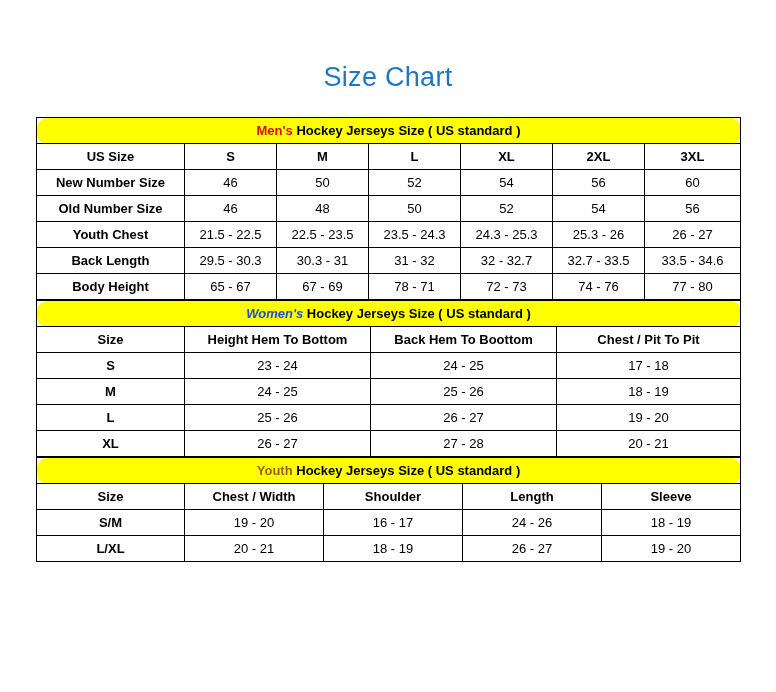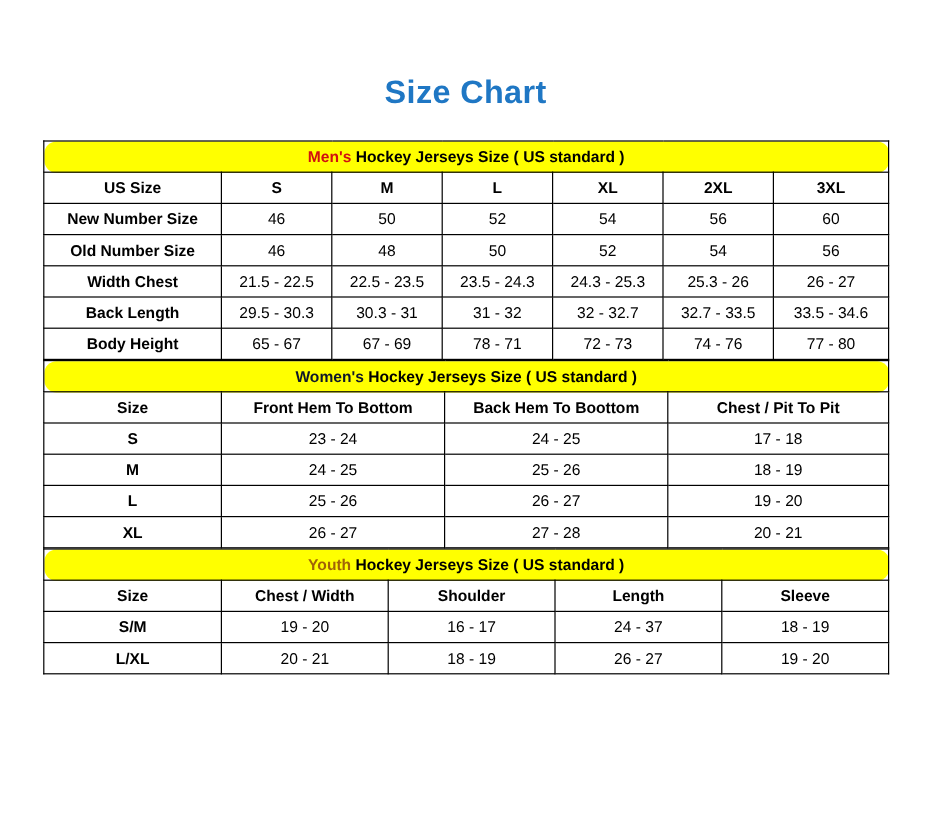"Size Chart" .title { font-weight: bold -> normal }
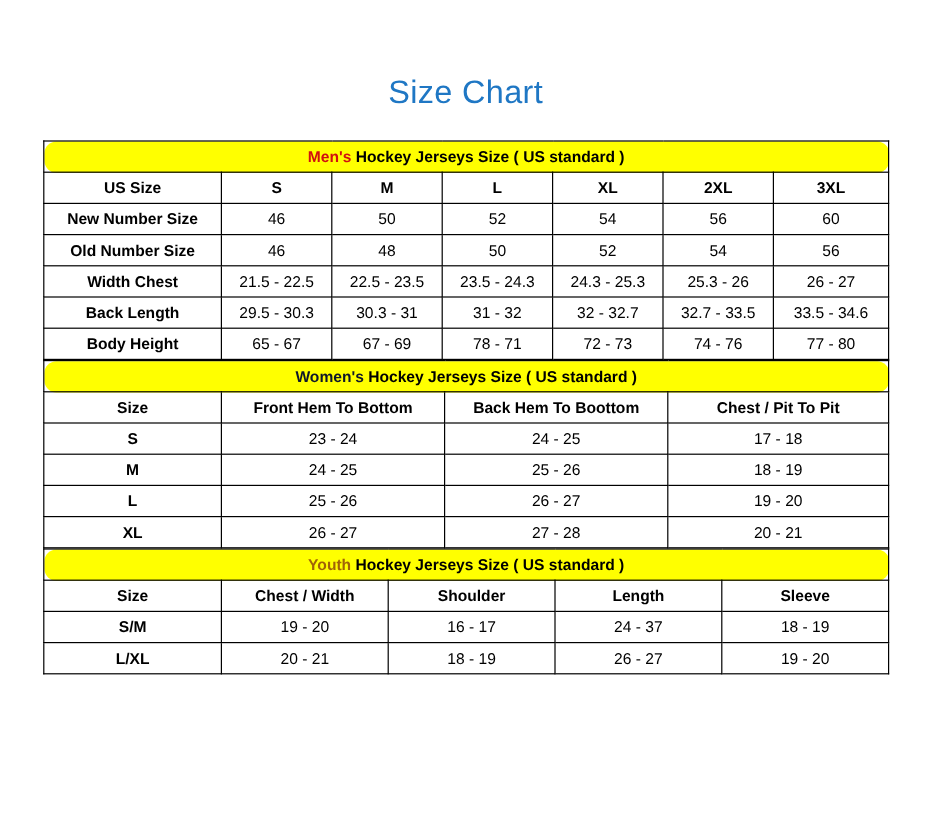"Width Chest" td.rowlabel { text: Width -> Youth }
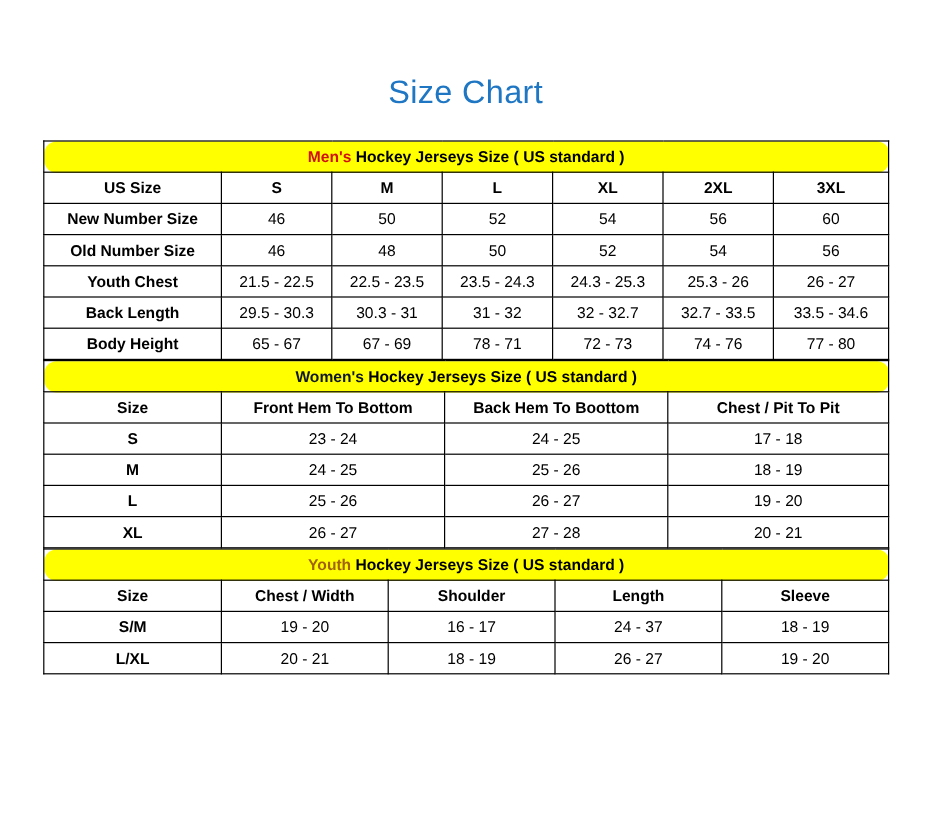"Women's" .band .accent-women { color: #0f172a -> #1d4ed8; font-style: none -> italic }
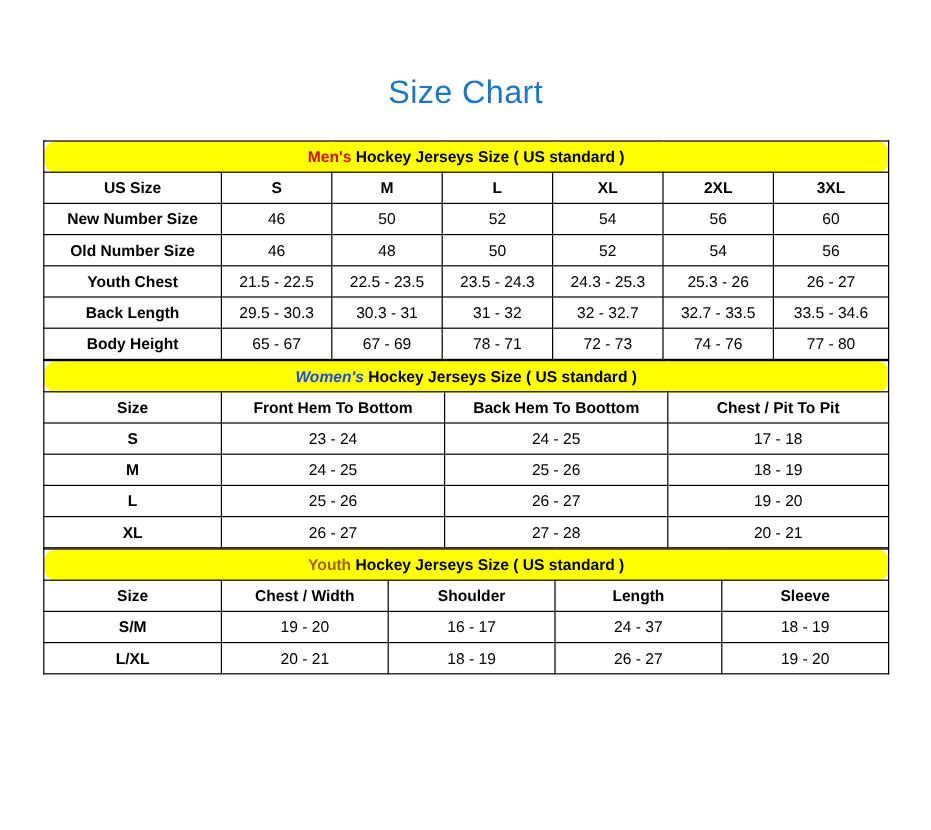"Front Hem To Bottom" td.hdr { text: Front -> Height }
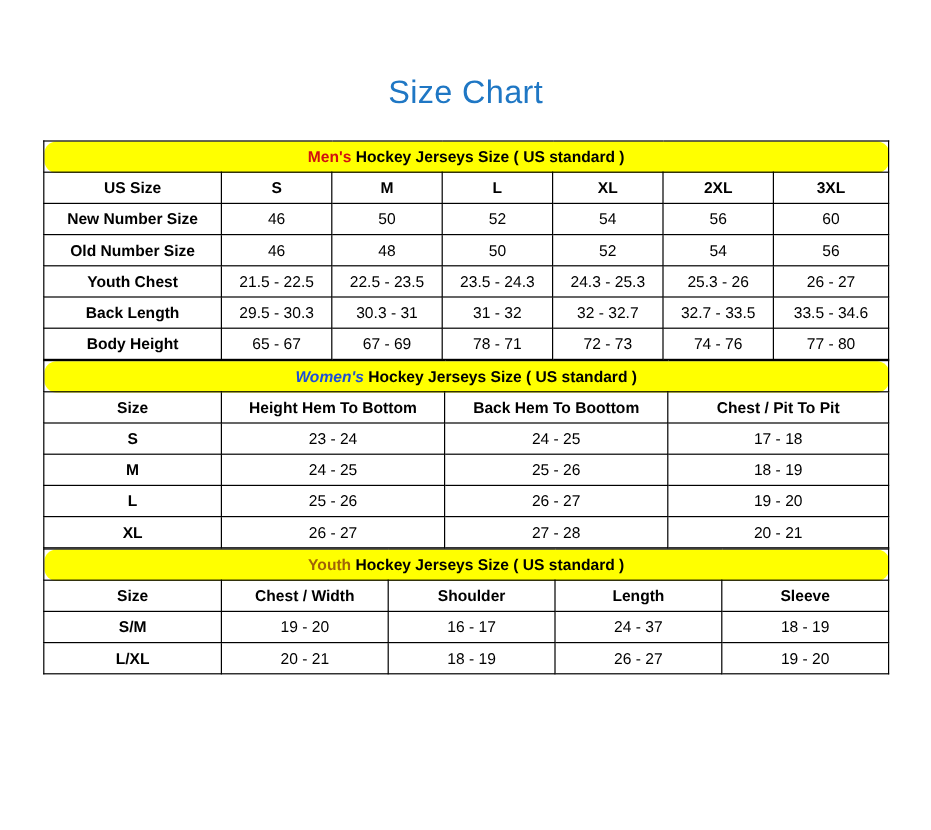"24 - 37" td { text: 37 -> 26 }
